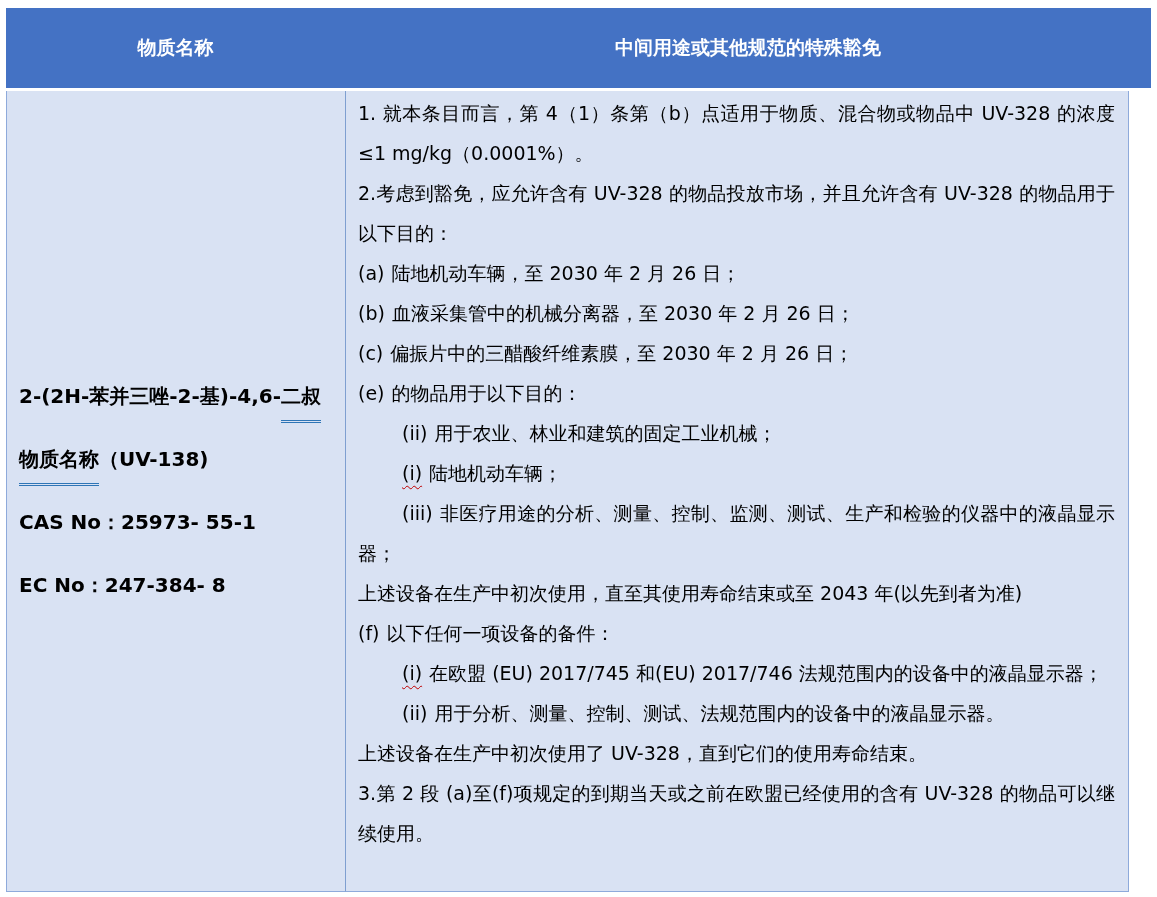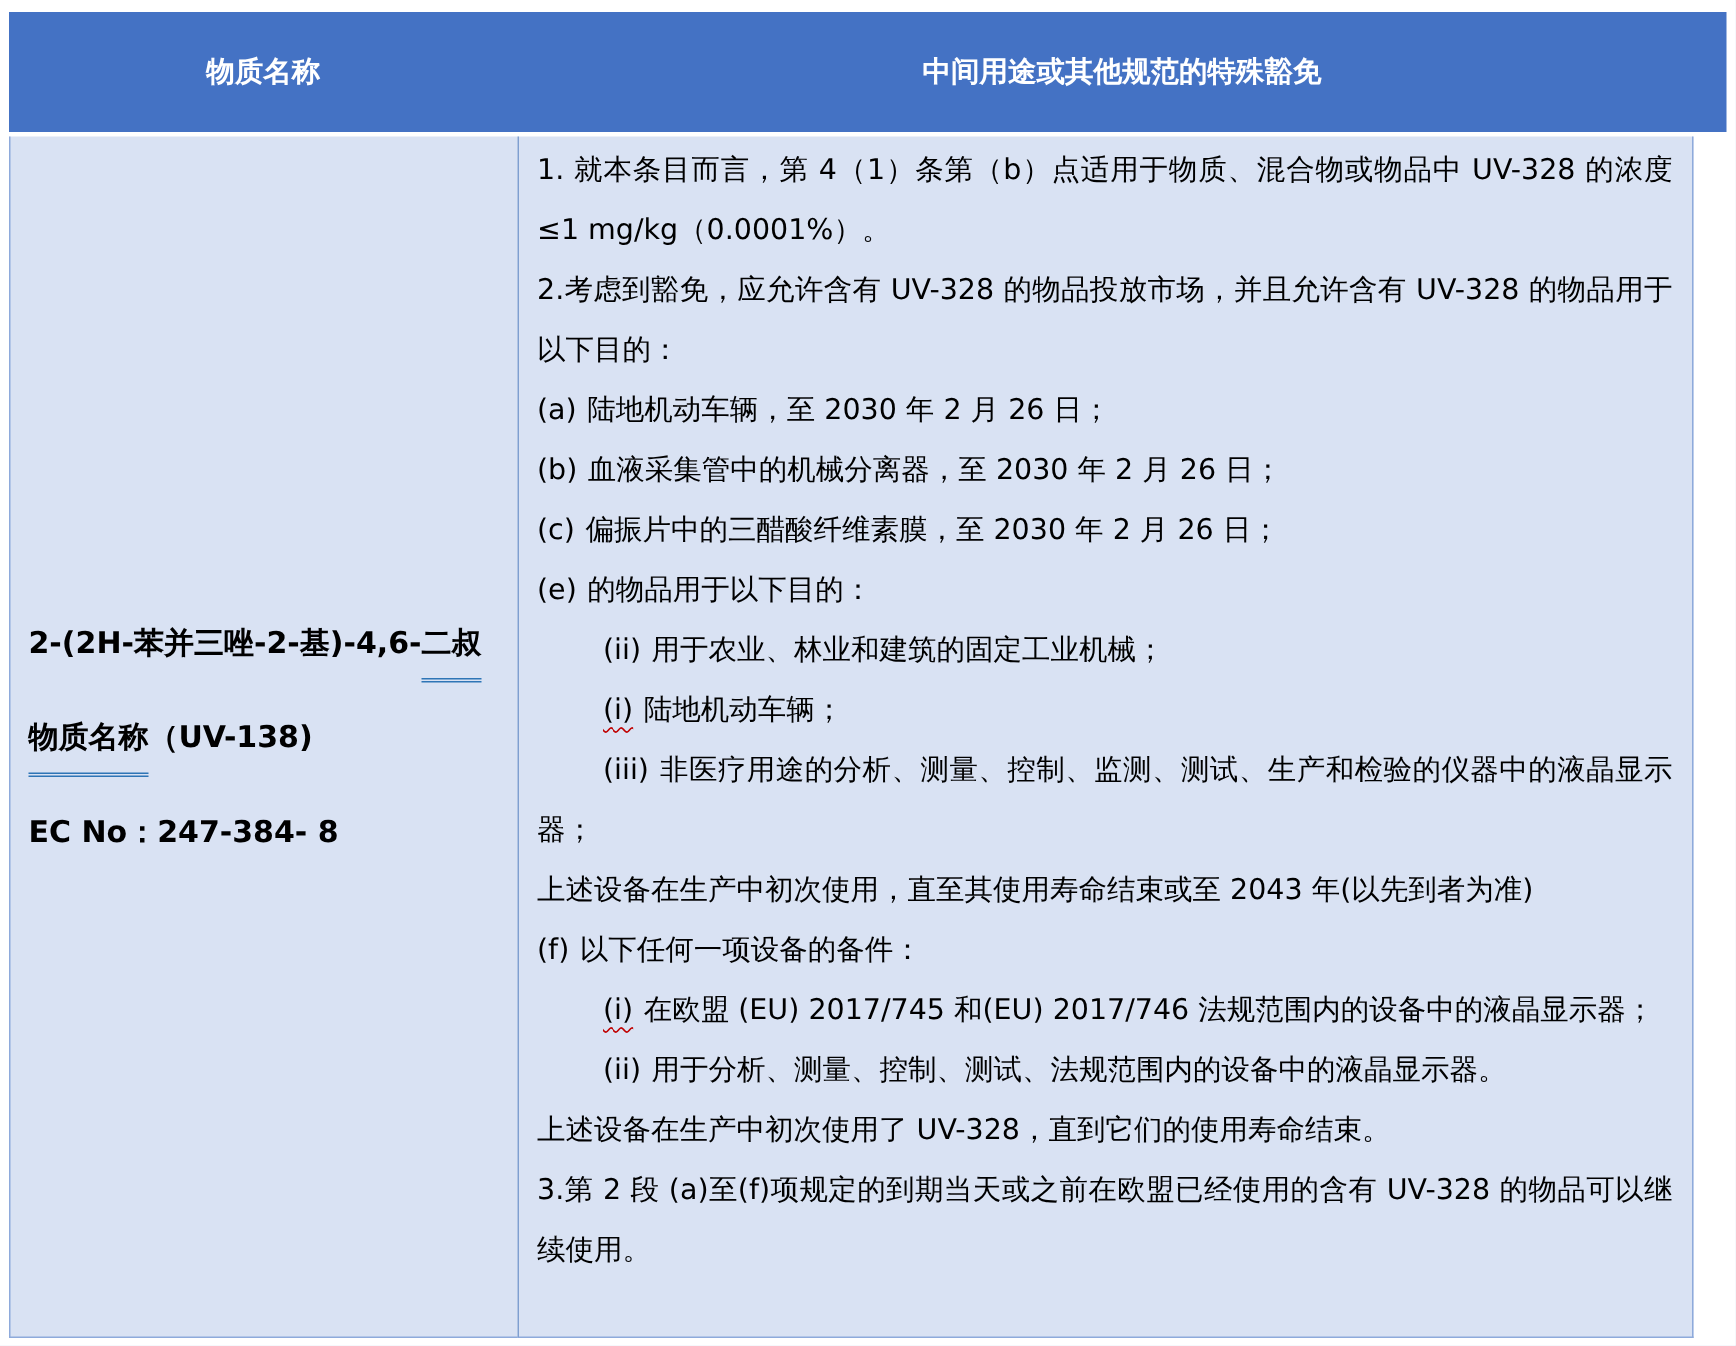"CAS No：25973- 55-1" div.line { html: none -> <div>CAS No：25973- 55-1</div> }
